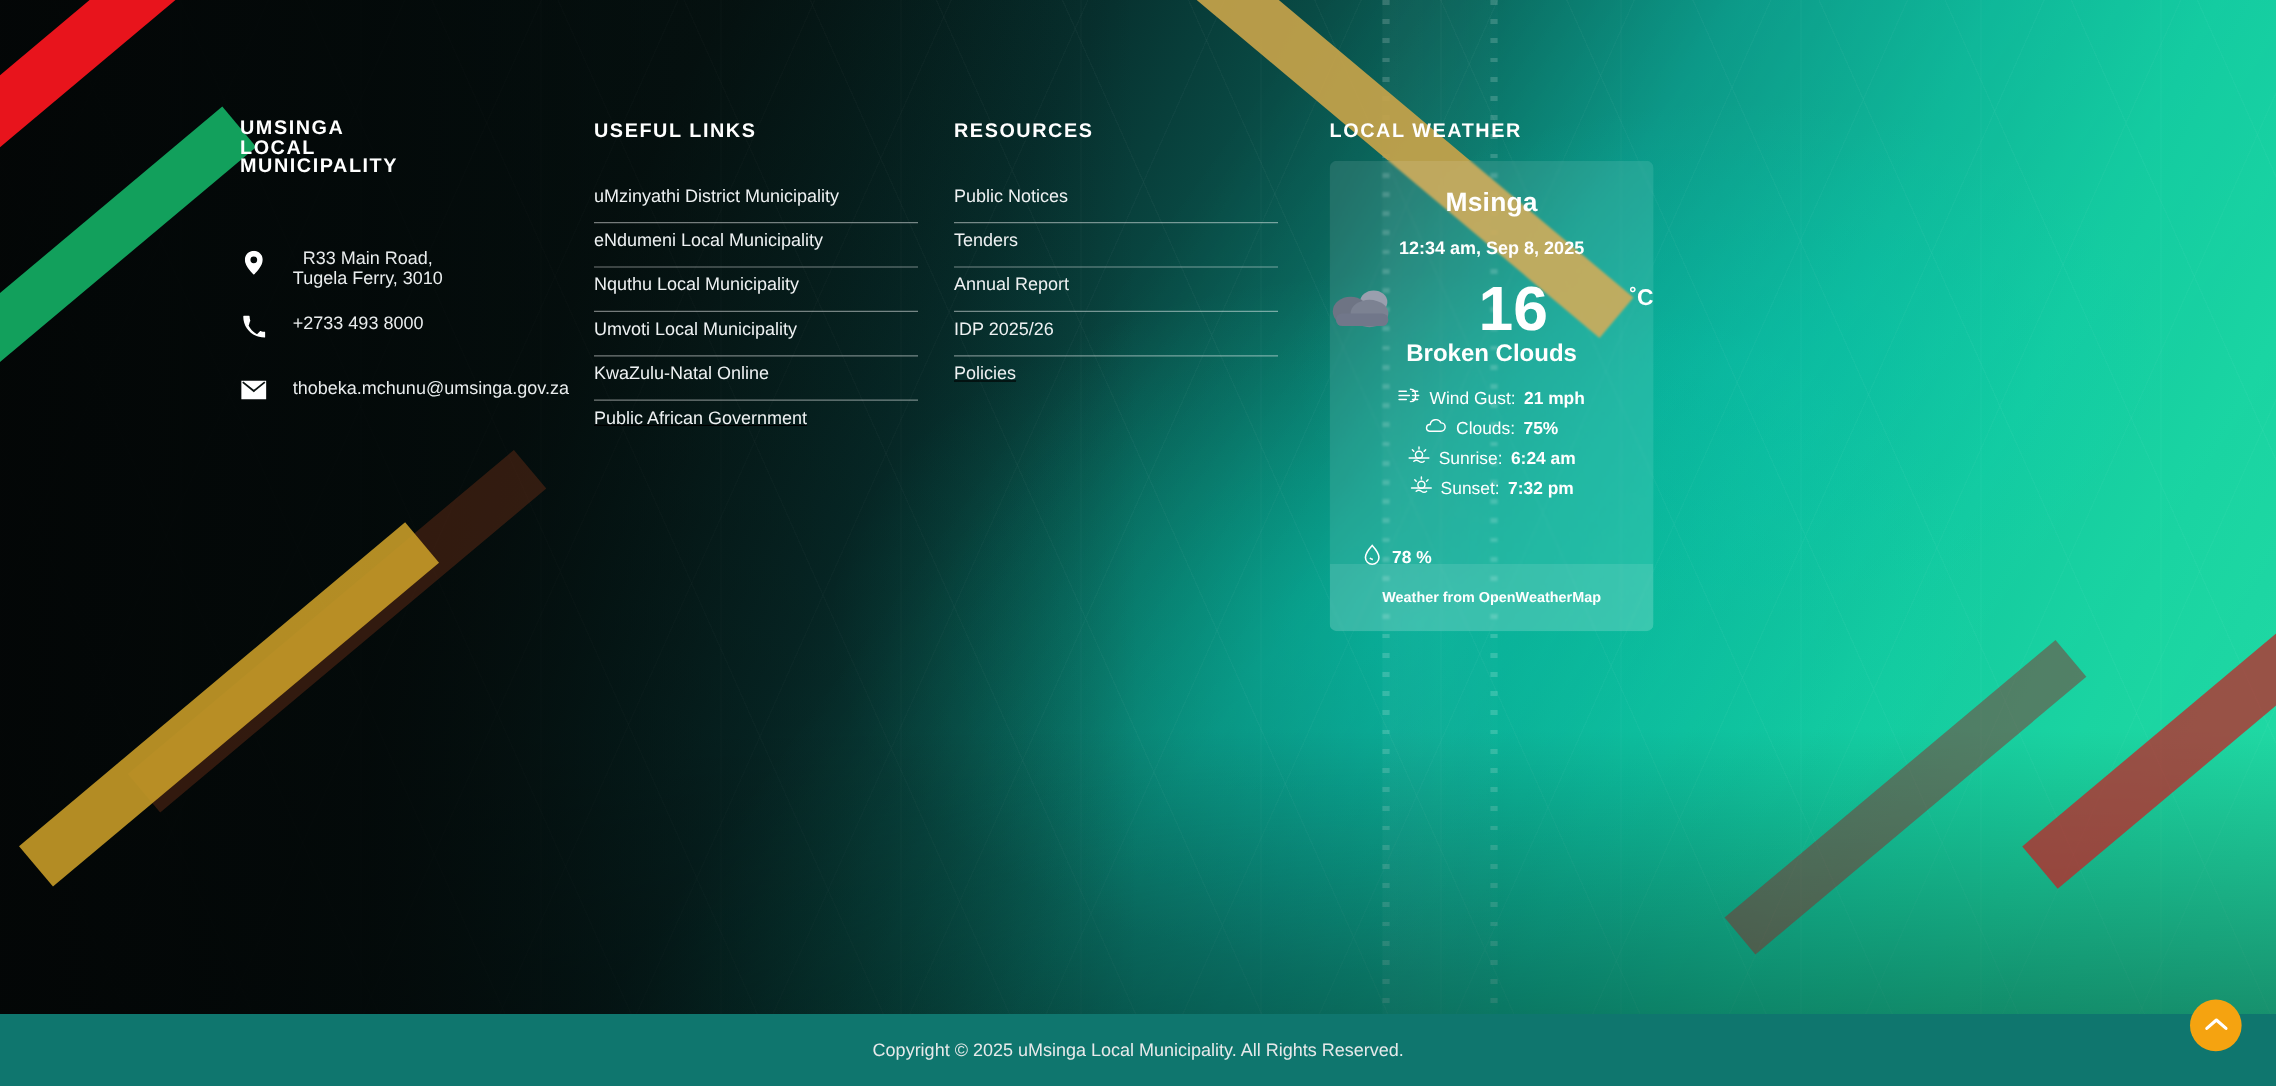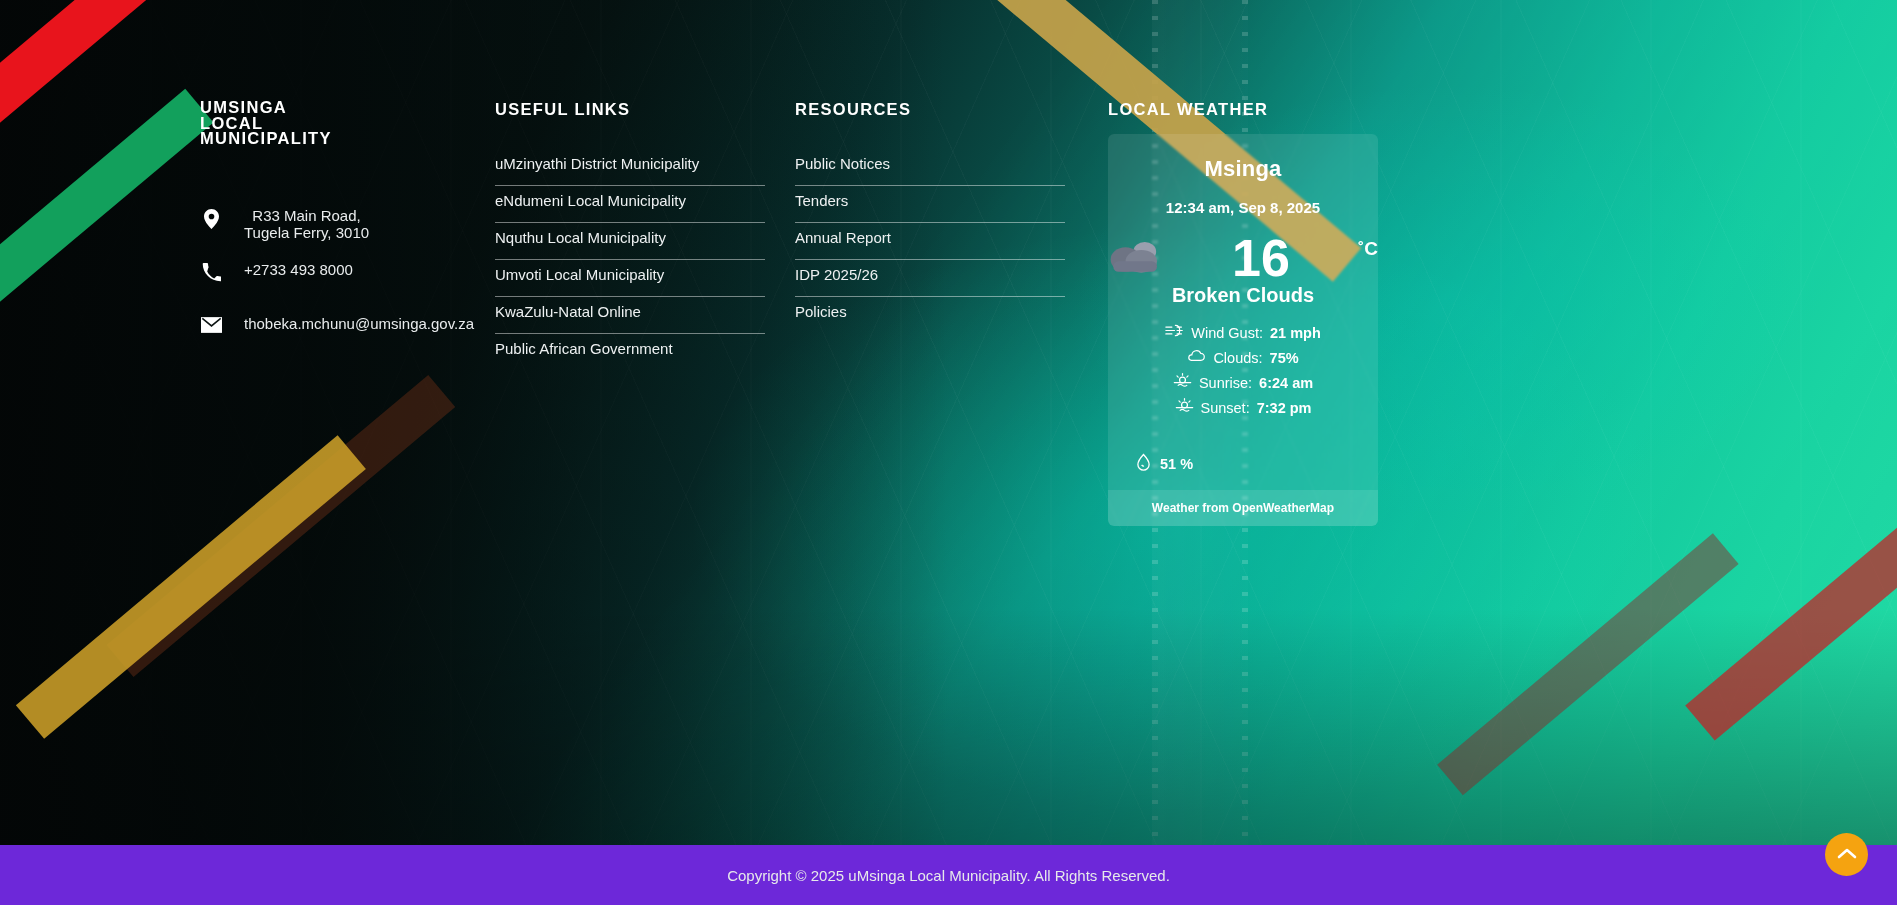"Policies" .link-list li:last-child { text-decoration: none -> underline }
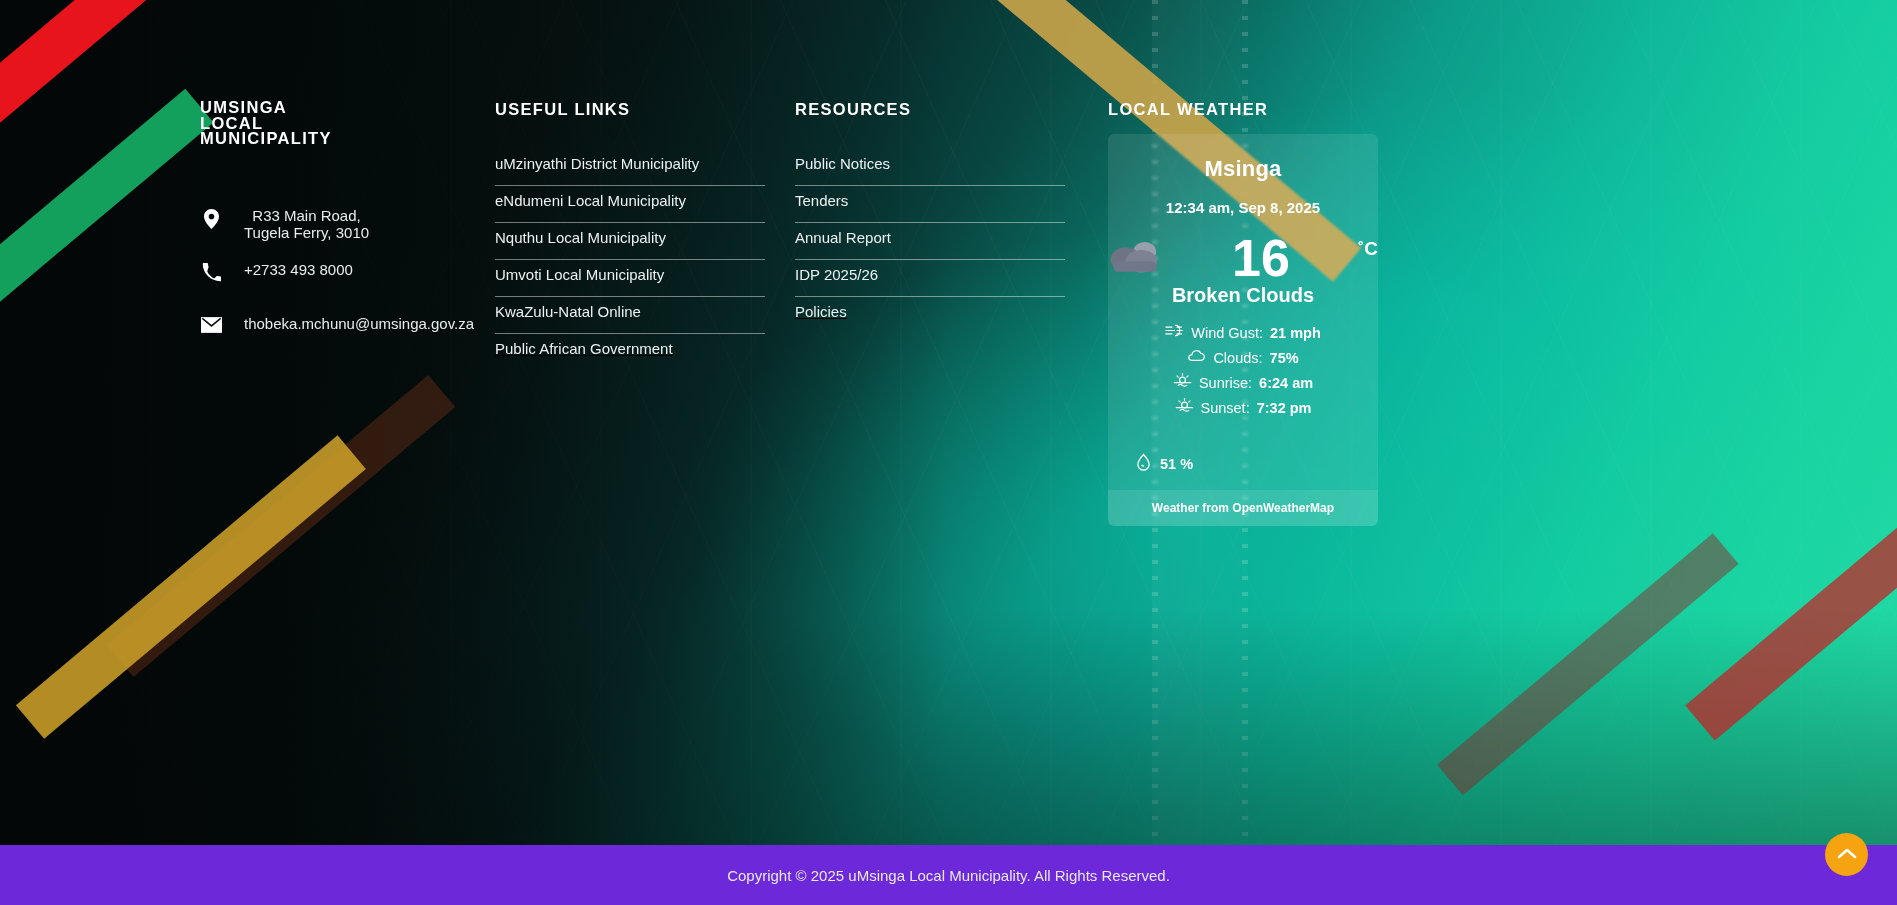"51 %" span { text: 51 -> 78 }
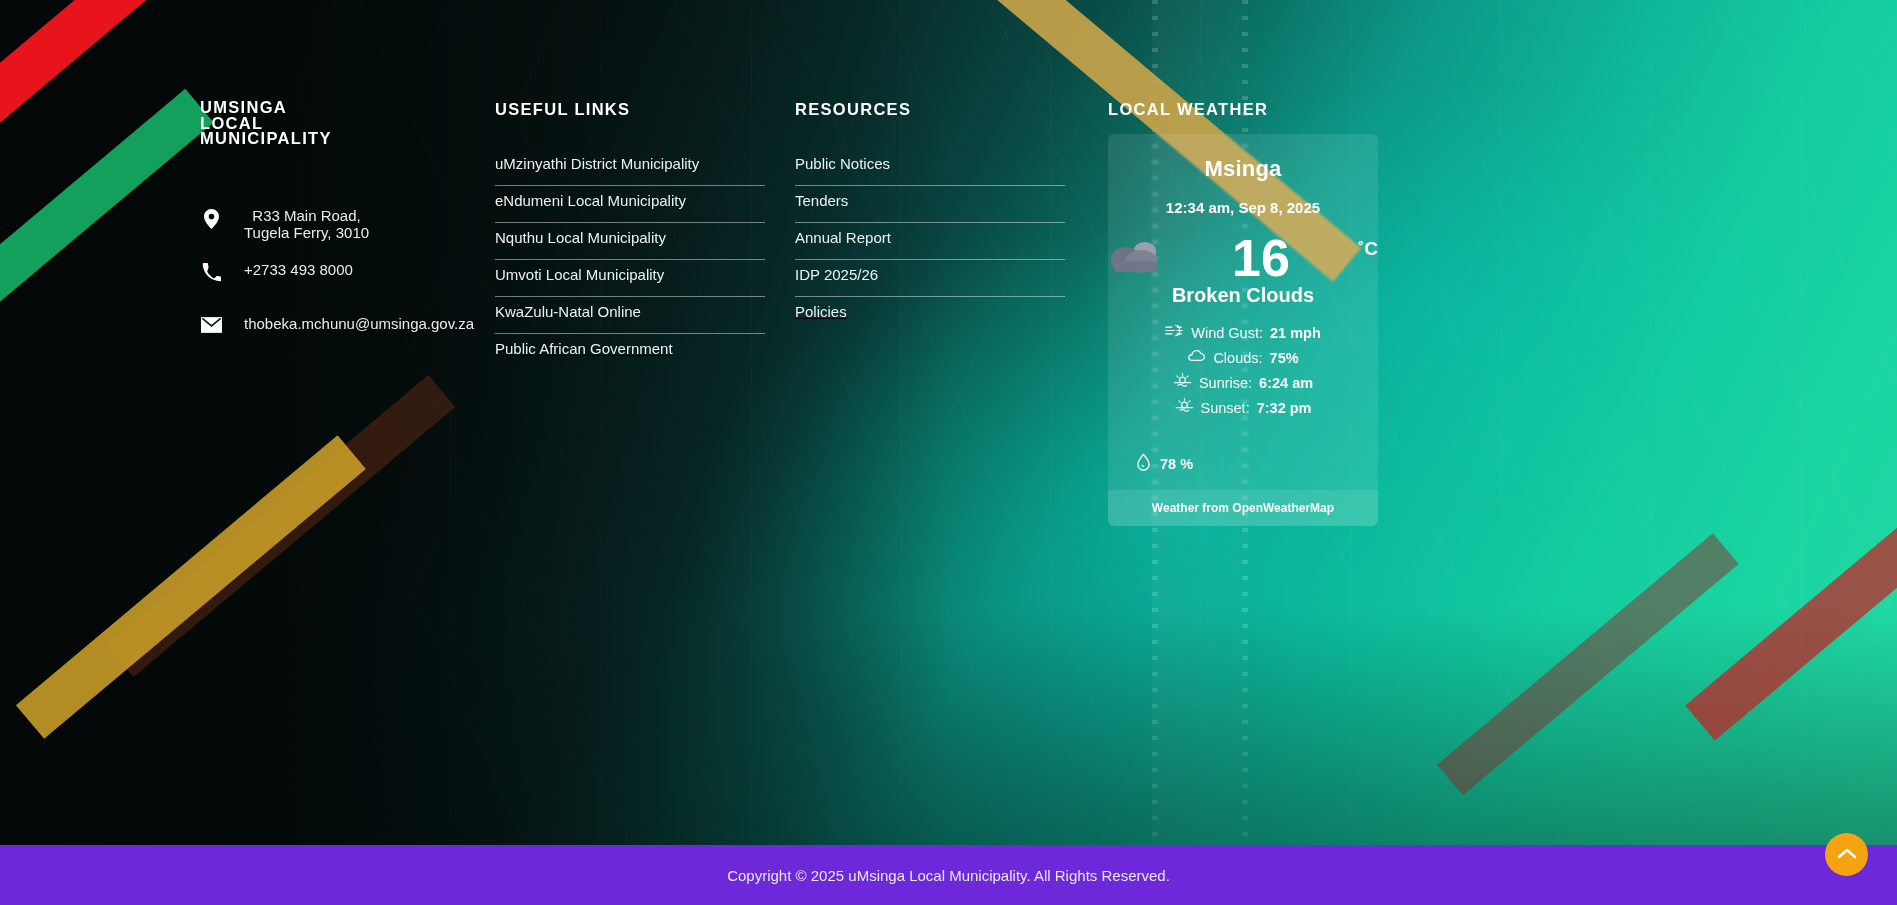"Weather from OpenWeatherMap" .weather-credit { padding: 11px 0 -> 21px 0 }
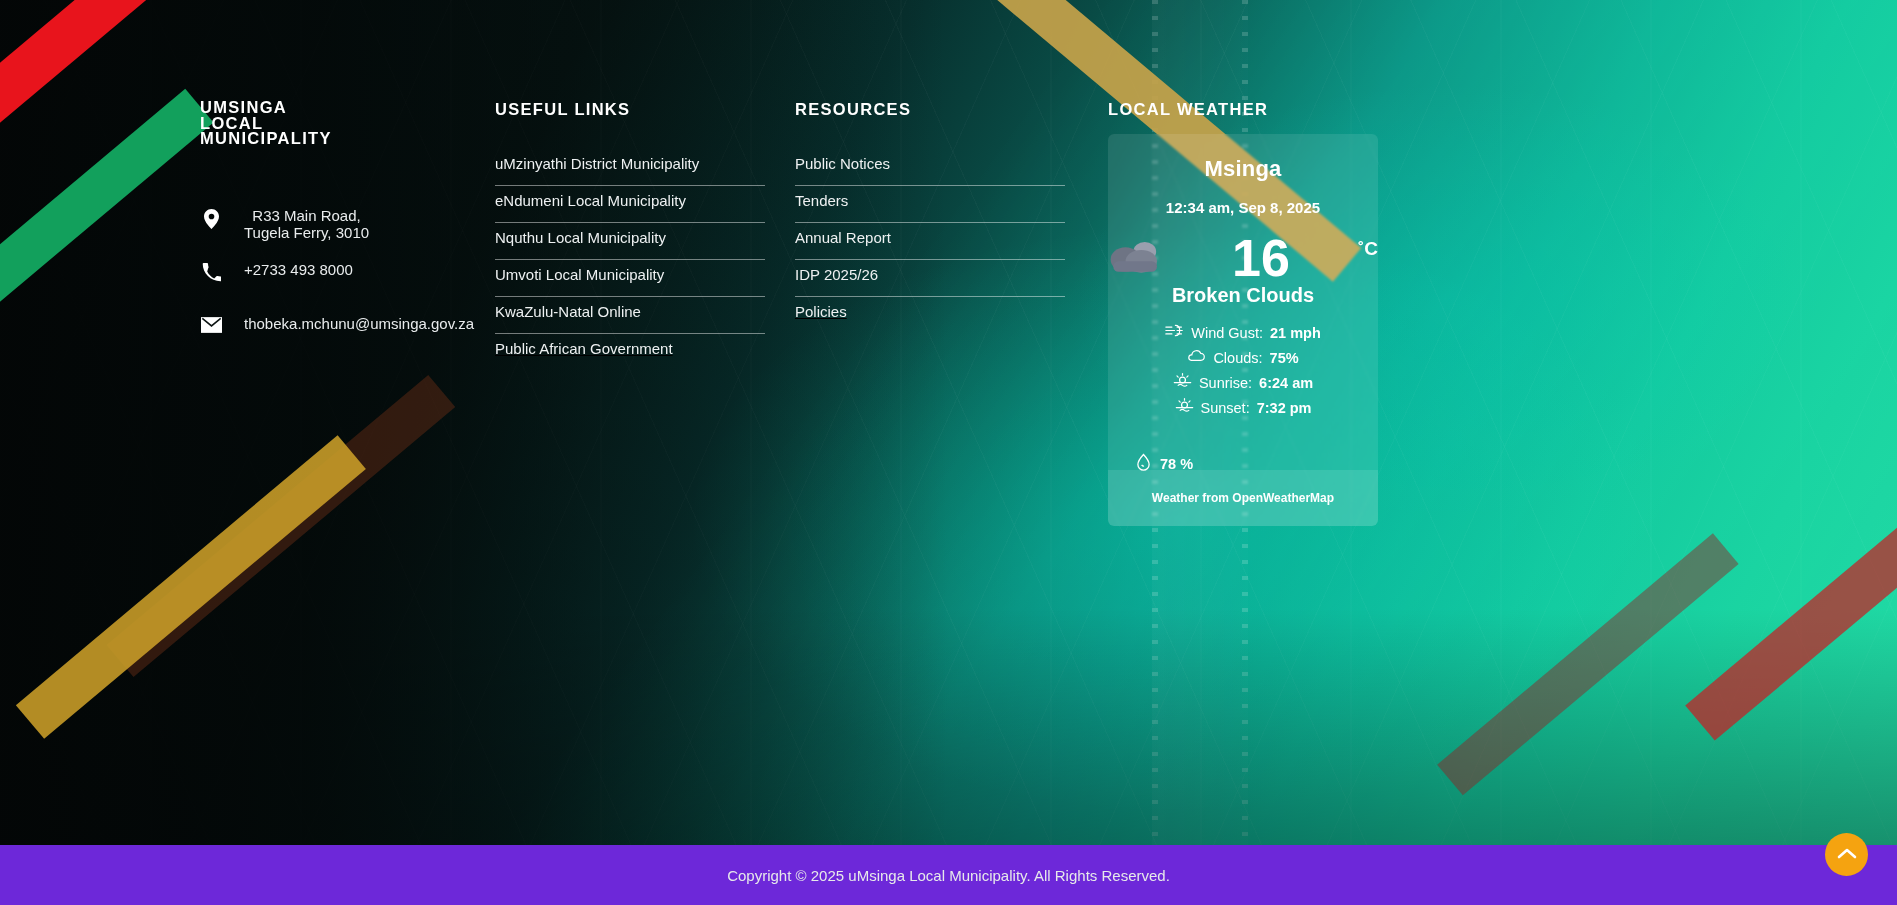"Copyright © 2025 uMsinga Local" .copyright-bar { background: #6d28d9 -> #0f766e }
